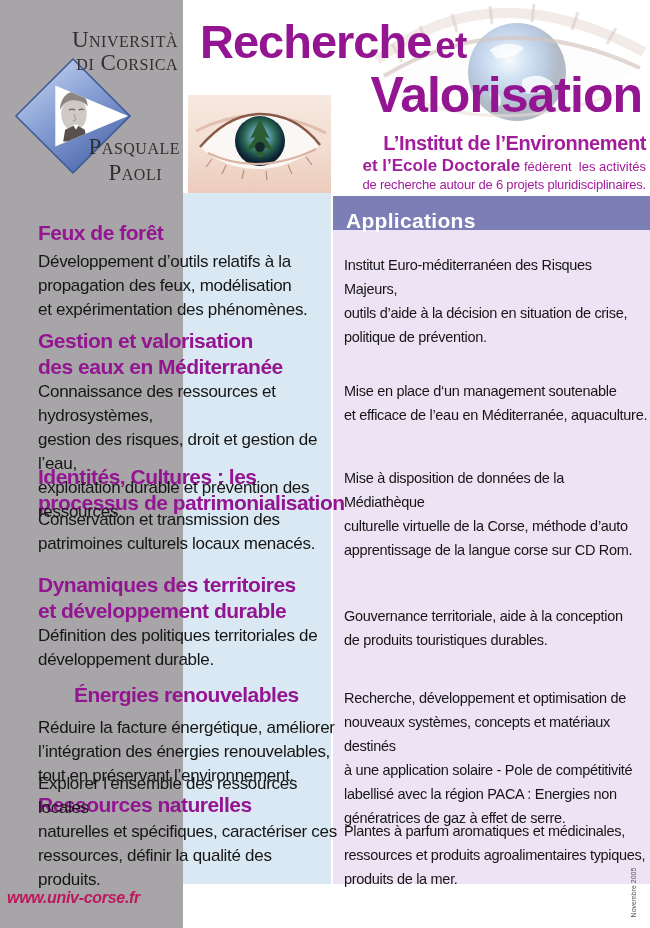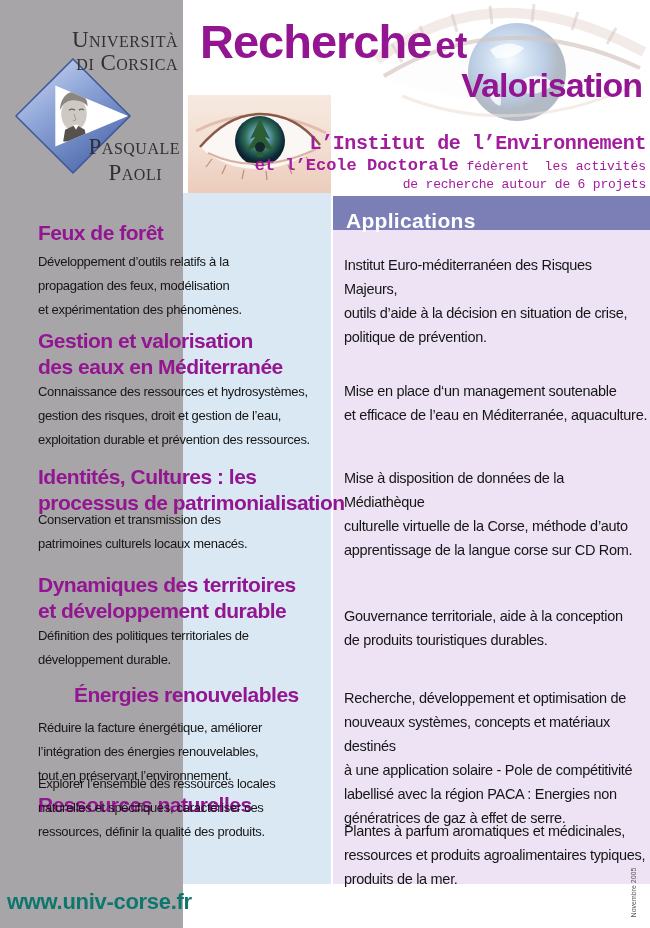"Valorisation" .title-line2 { font-size: 34px -> 50px }
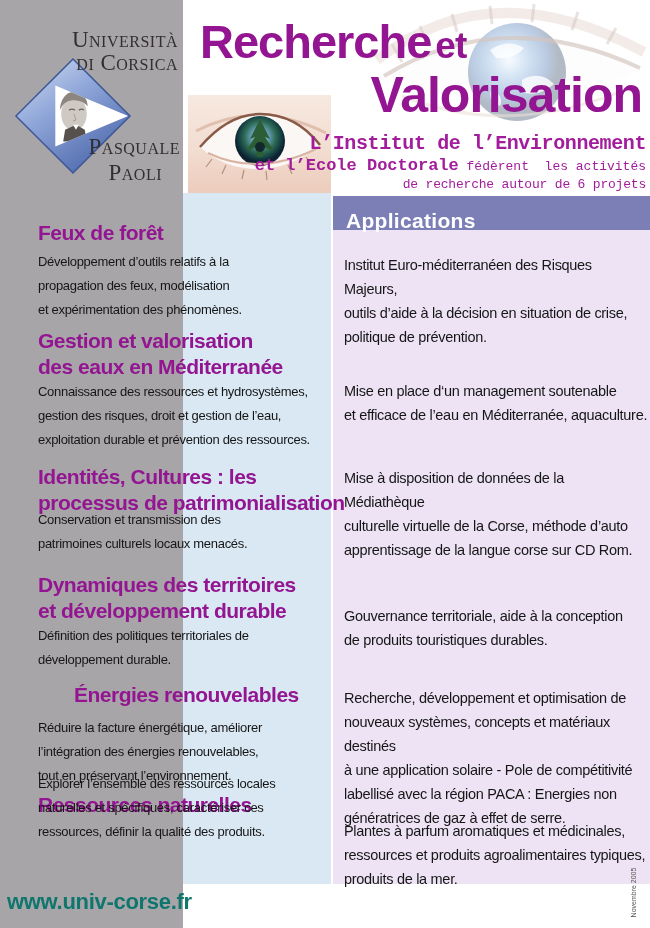"L’Institut de l’Environnement" .subtitle { font-family: Liberation Mono, monospace -> none }
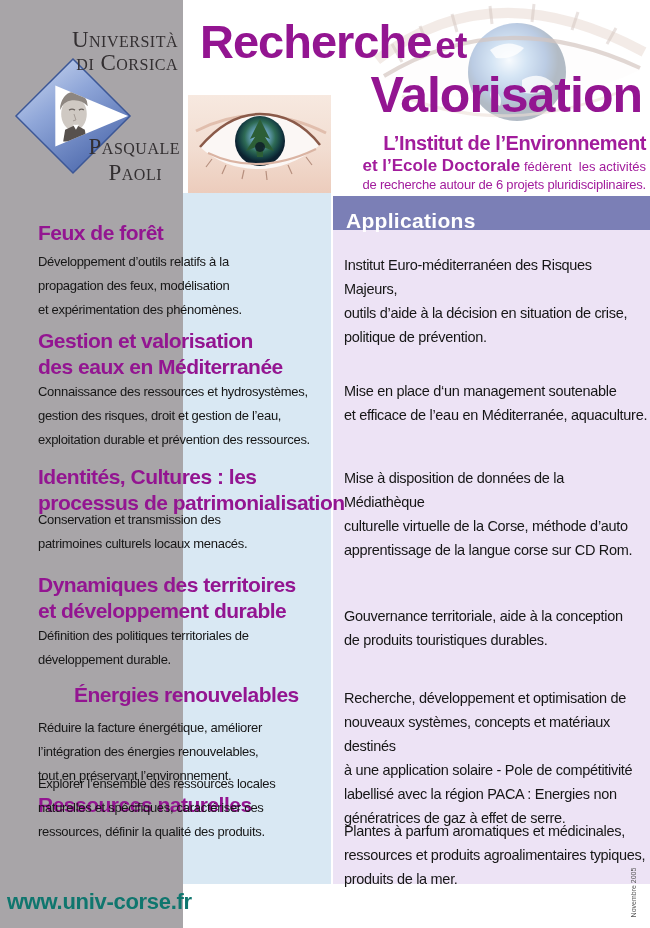"Développement d’outils relatifs à la" .d { font-size: 13px -> 17px }
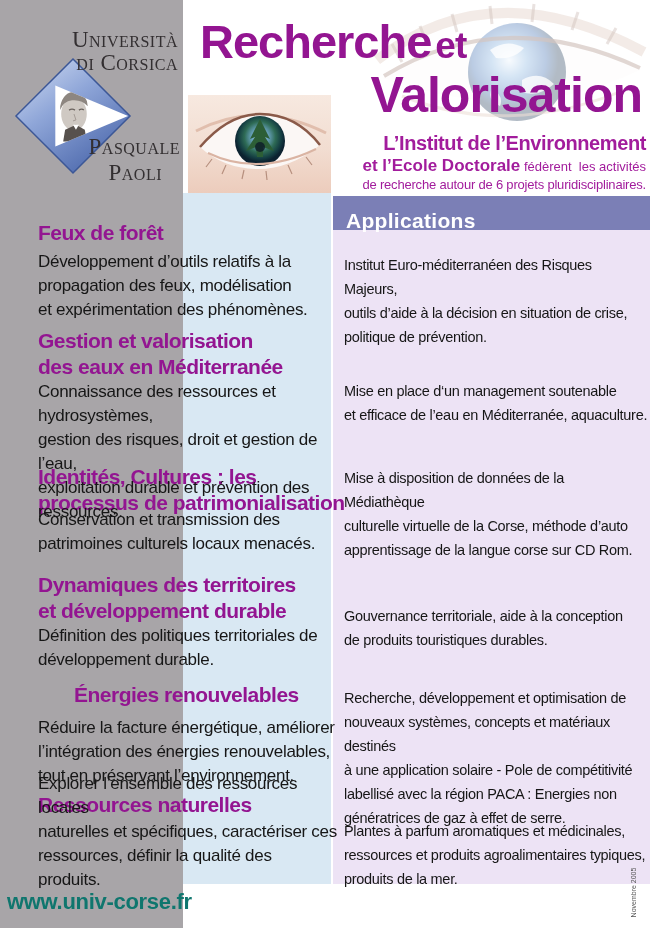"www.univ-corse.fr" .site-url { color: #0f766e -> #be185d; font-size: 22px -> 16px; font-style: none -> italic }
